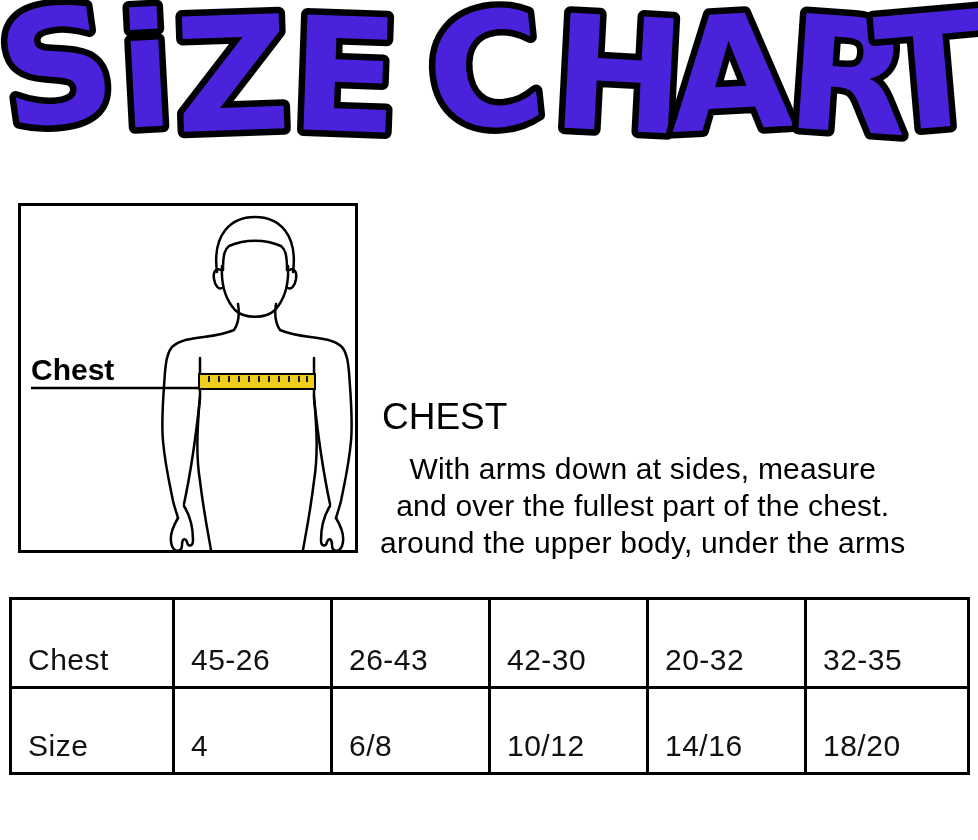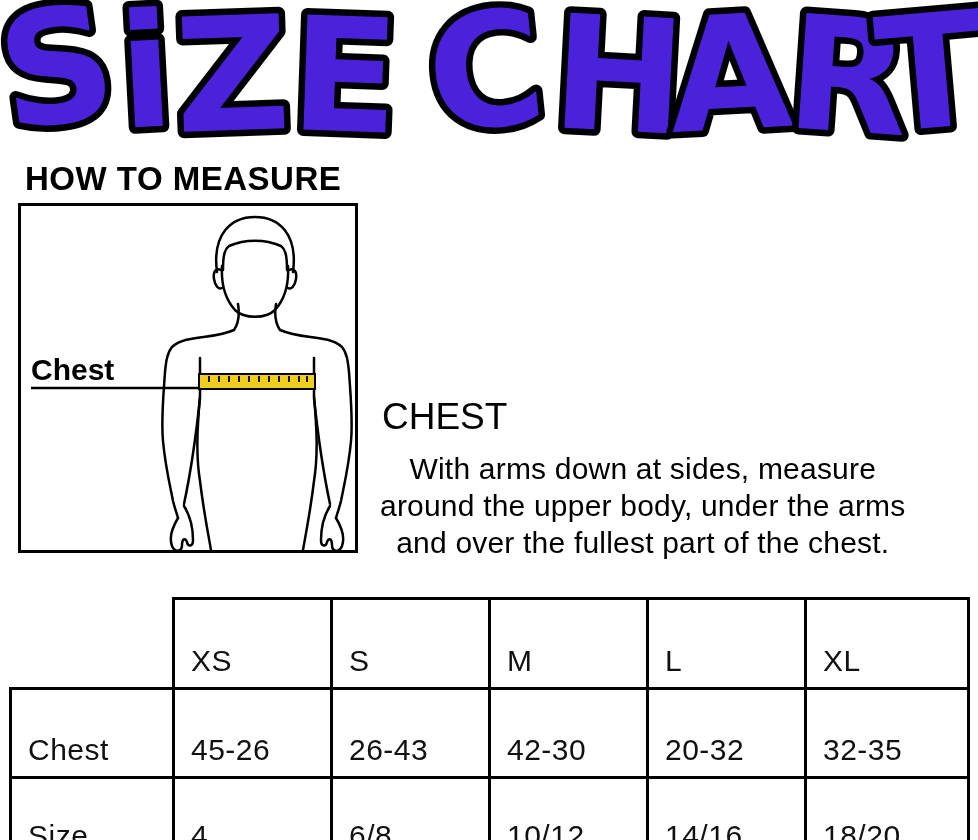"HOW TO MEASURE" div.htm-heading { html: <div>HOW TO MEASURE</div> -> none }
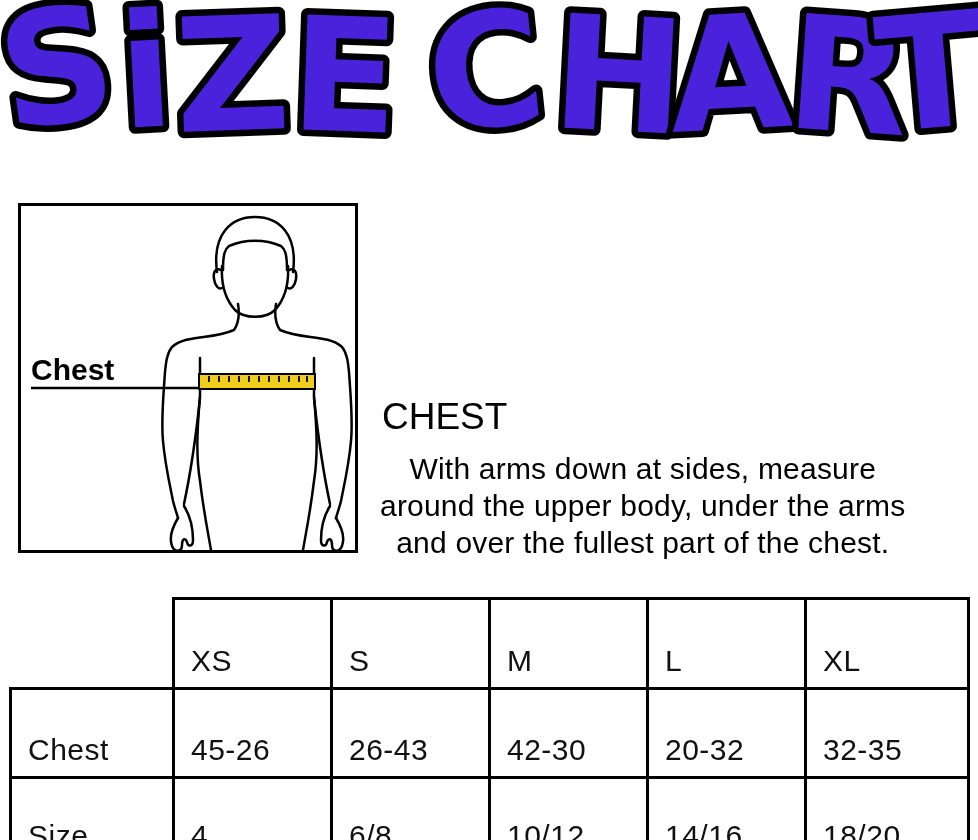"around the upper body, under" div { order: before "and over the fullest part" -> after "and over the fullest part" }
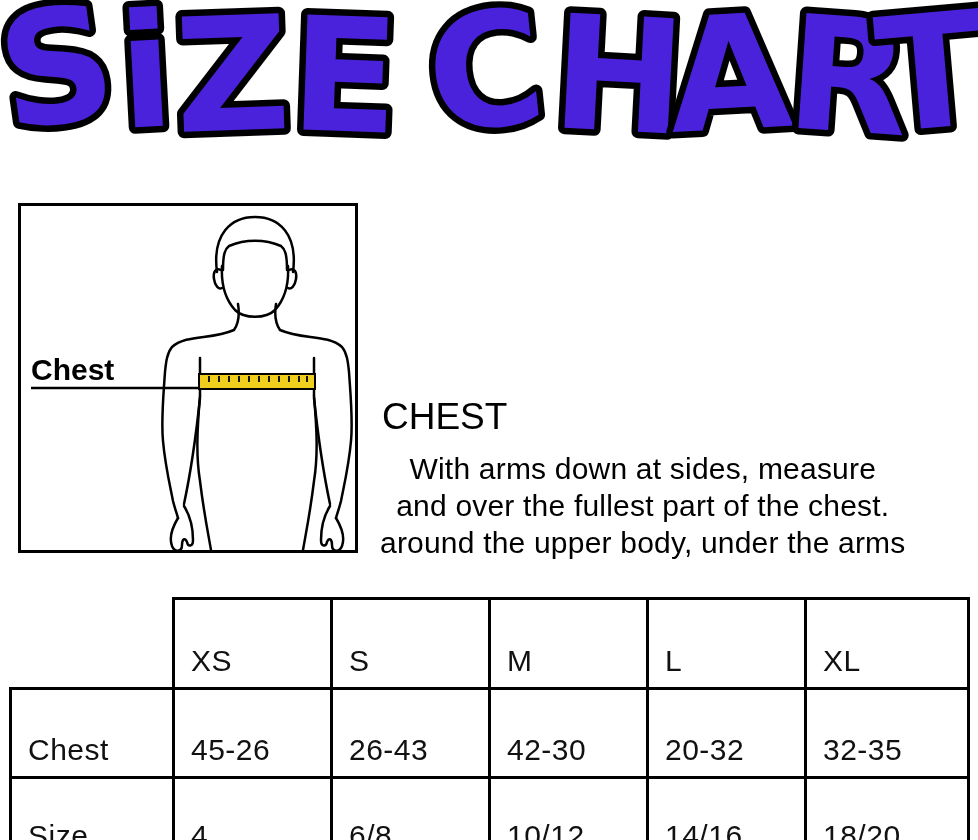"XS" tr.header-row { html: <tr> <td></td> <td>XS</td> <td>S</td> <td>M</td> <td>L</td> <td>XL</td> </tr> -> none }
